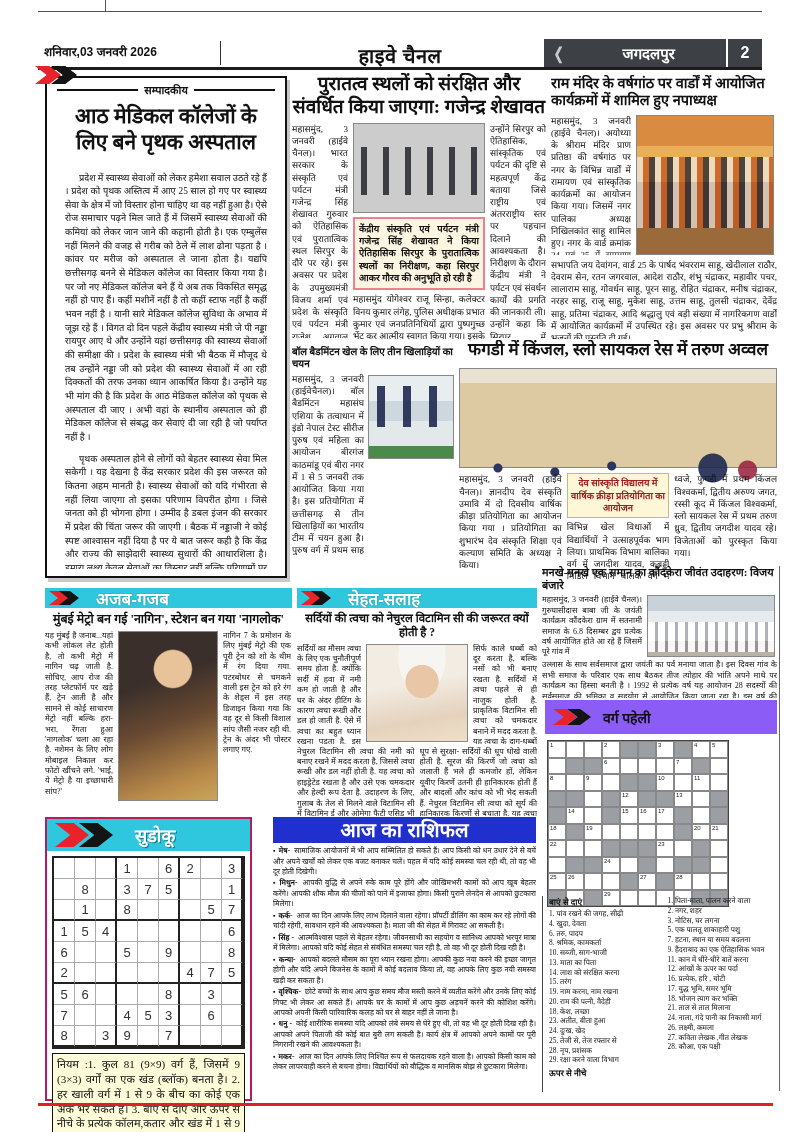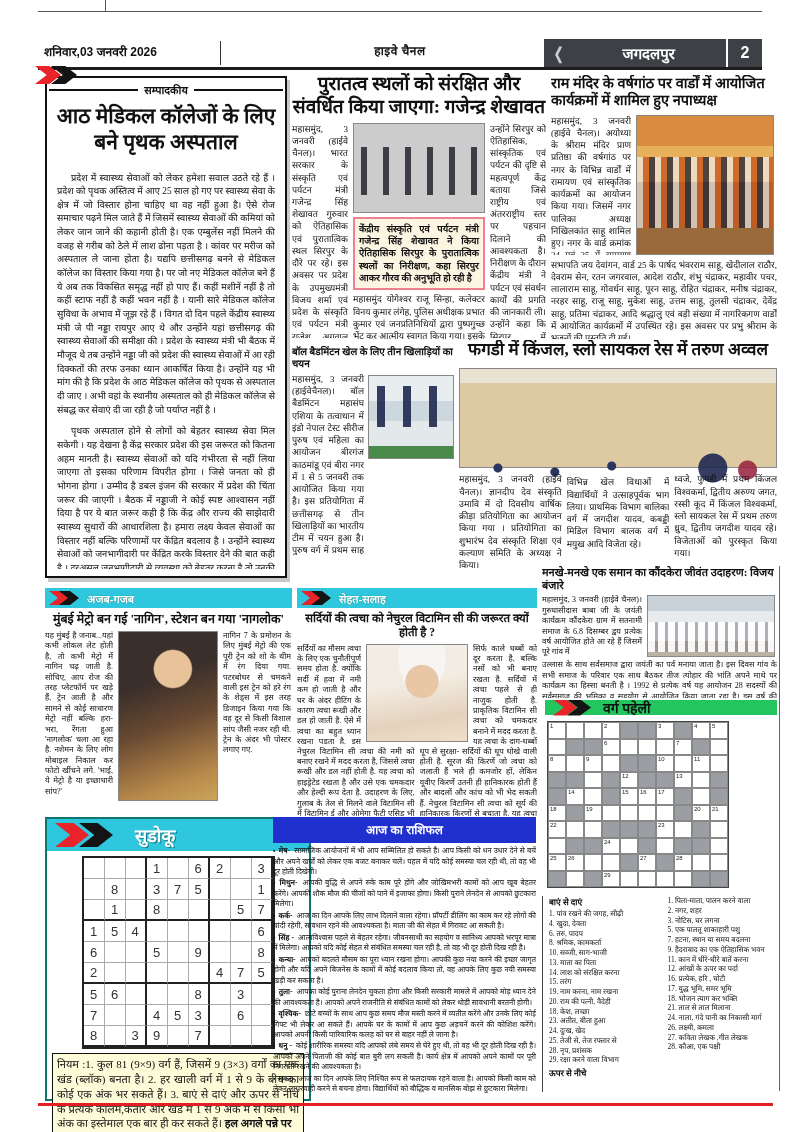"हाइवे चैनल" .hdr-mast { font-size: 12px -> 20px }
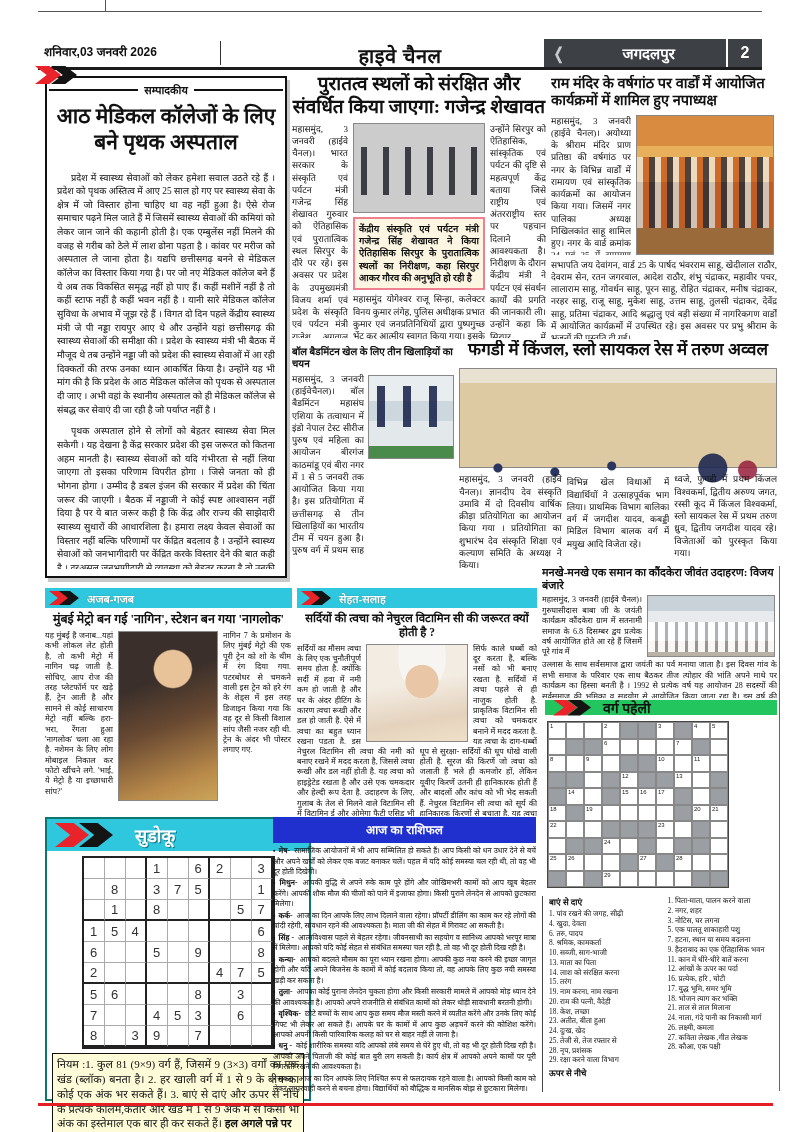"सम्पादकीय" .edi { padding: 6px 2px -> 6px 10px }
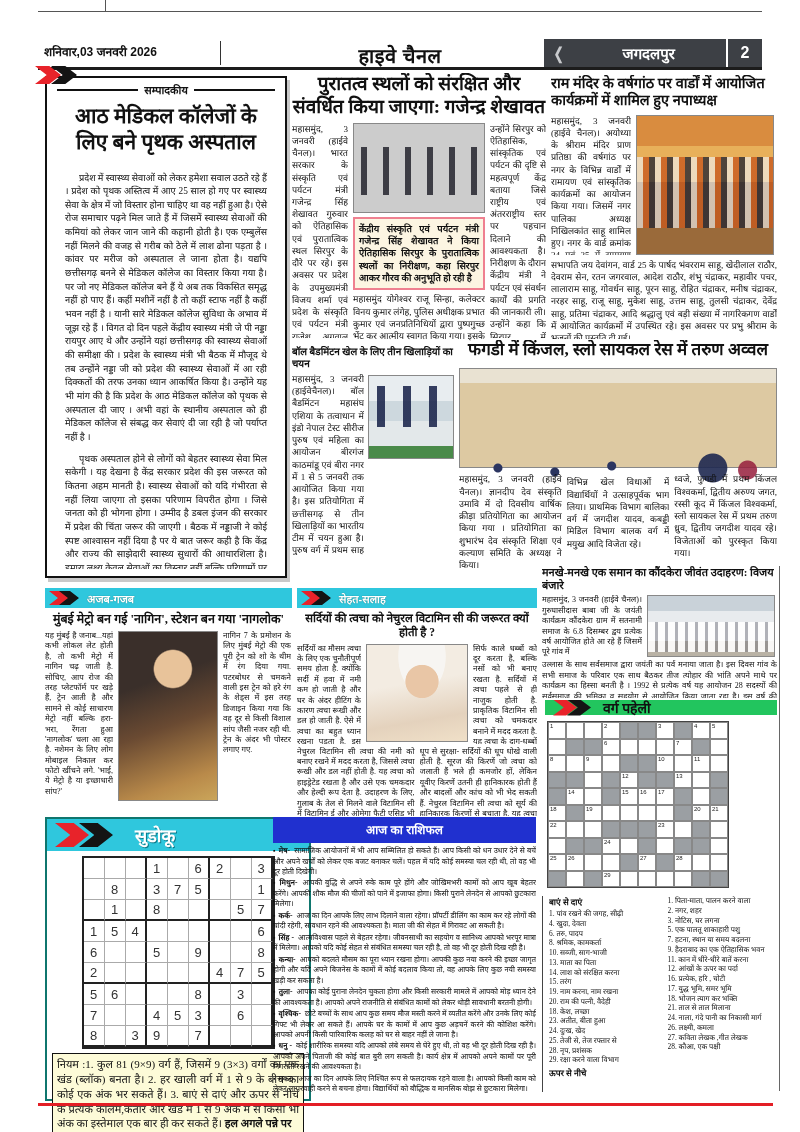"देव सांस्कृति विद्यालय में वार्षिक" div.hl-box { html: none -> <div>देव सांस्कृति विद्यालय में वार्षिक क्रीड़ा प्रतियोगिता का आयोजन</div> }
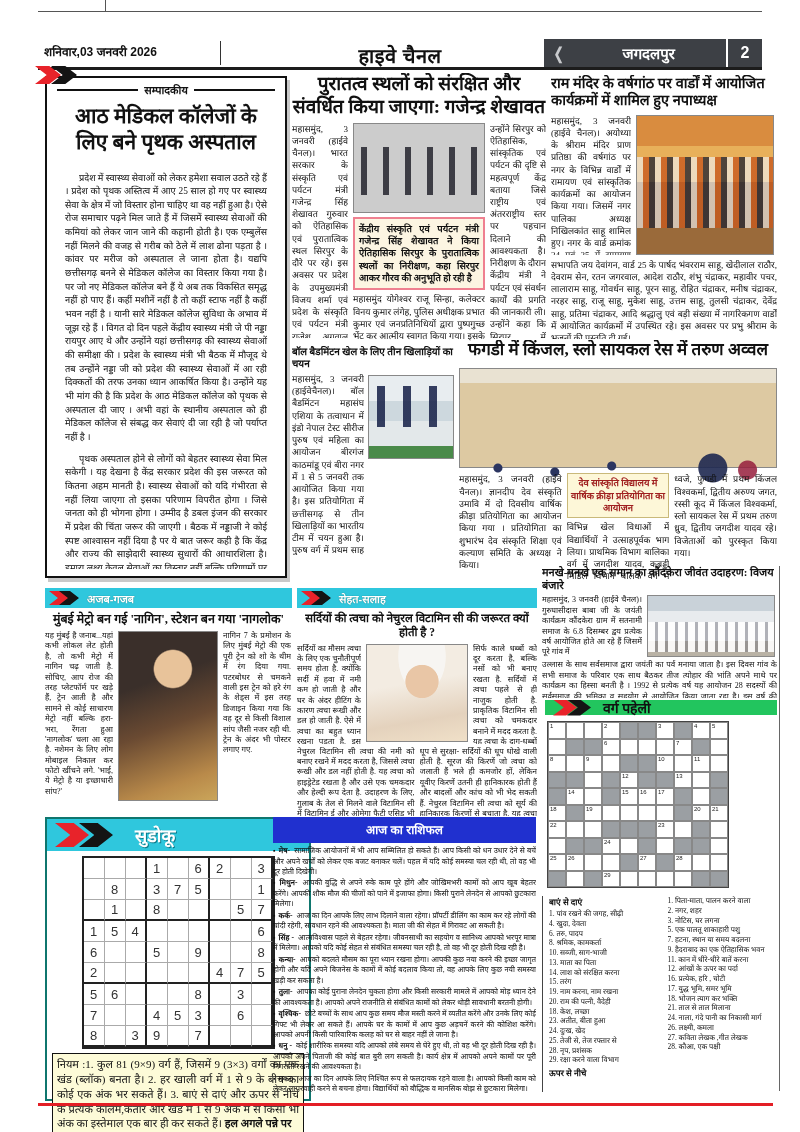"अजब-गजब" .secbar-title { font-size: 11px -> 17px; margin-left: 8px -> 17px }
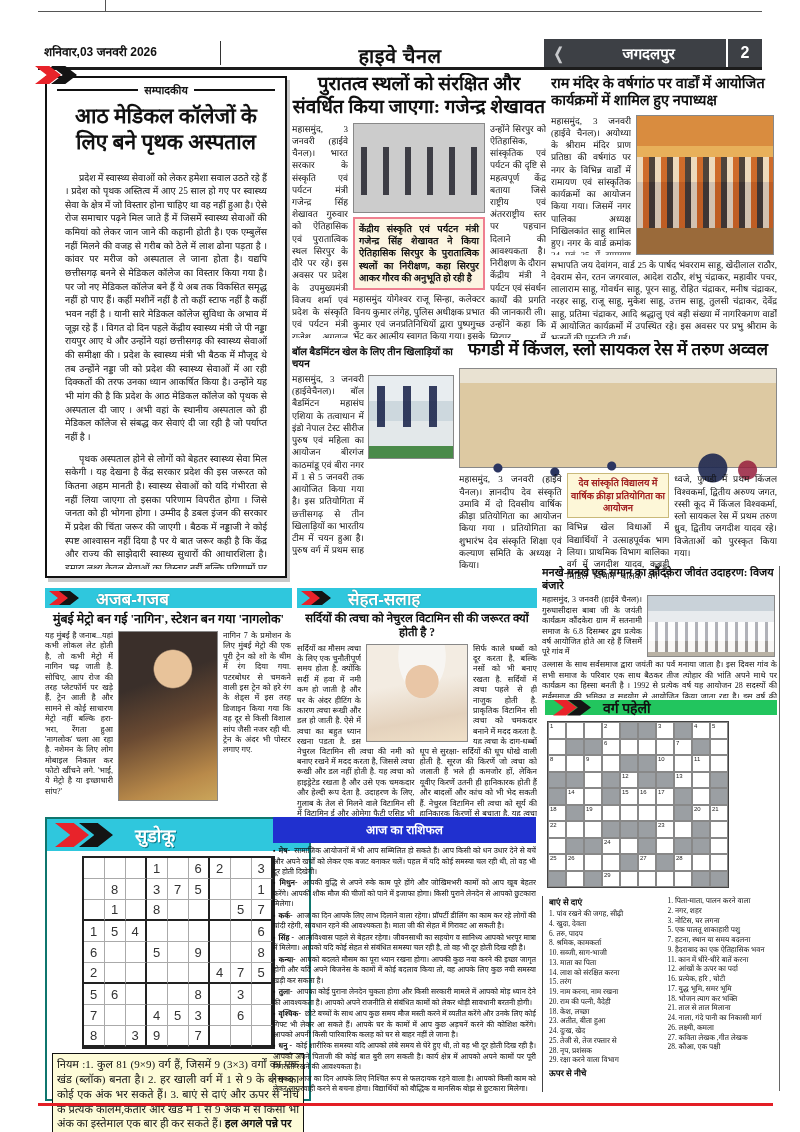"वर्ग पहेली" .cross-bar { background: #22c55e -> #8b5cf6; height: 15px -> 34px }
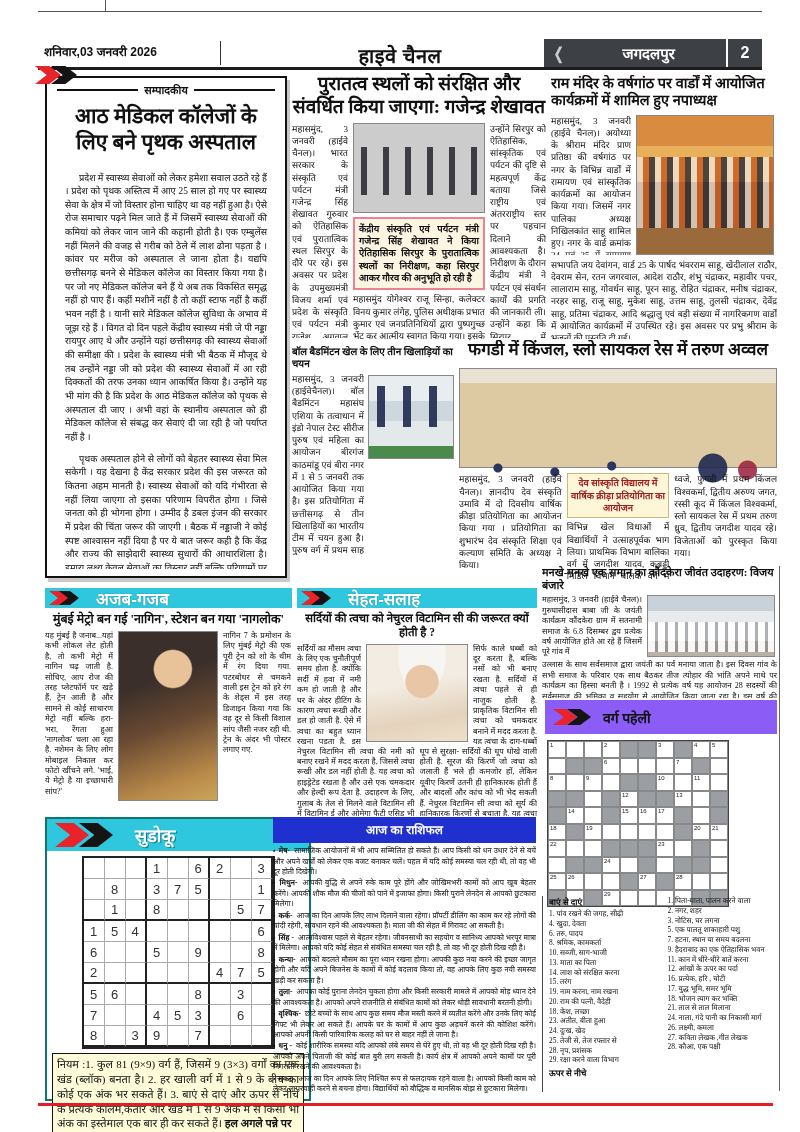"सुडोकू" .sudoku { border: 2px solid #0f766e -> 2px solid #be185d; width: 266px -> 207px }
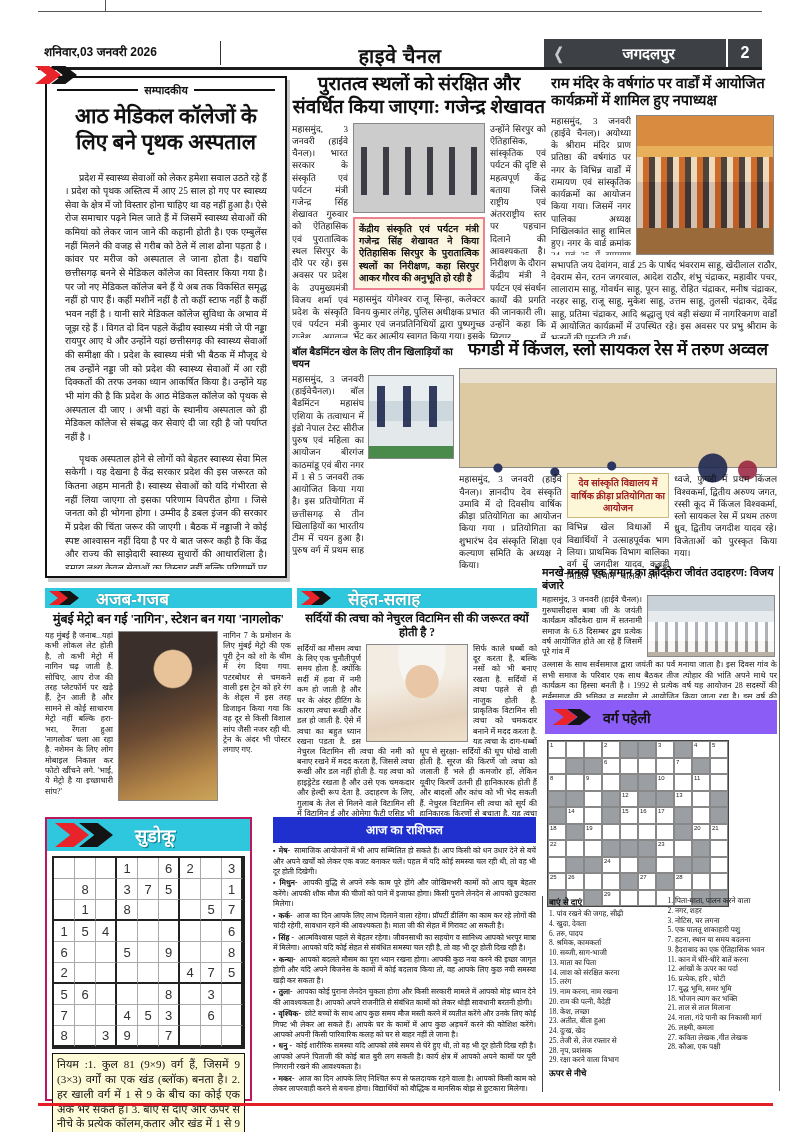"आज का राशिफल" .rash-bar { font-size: 12px -> 20px }
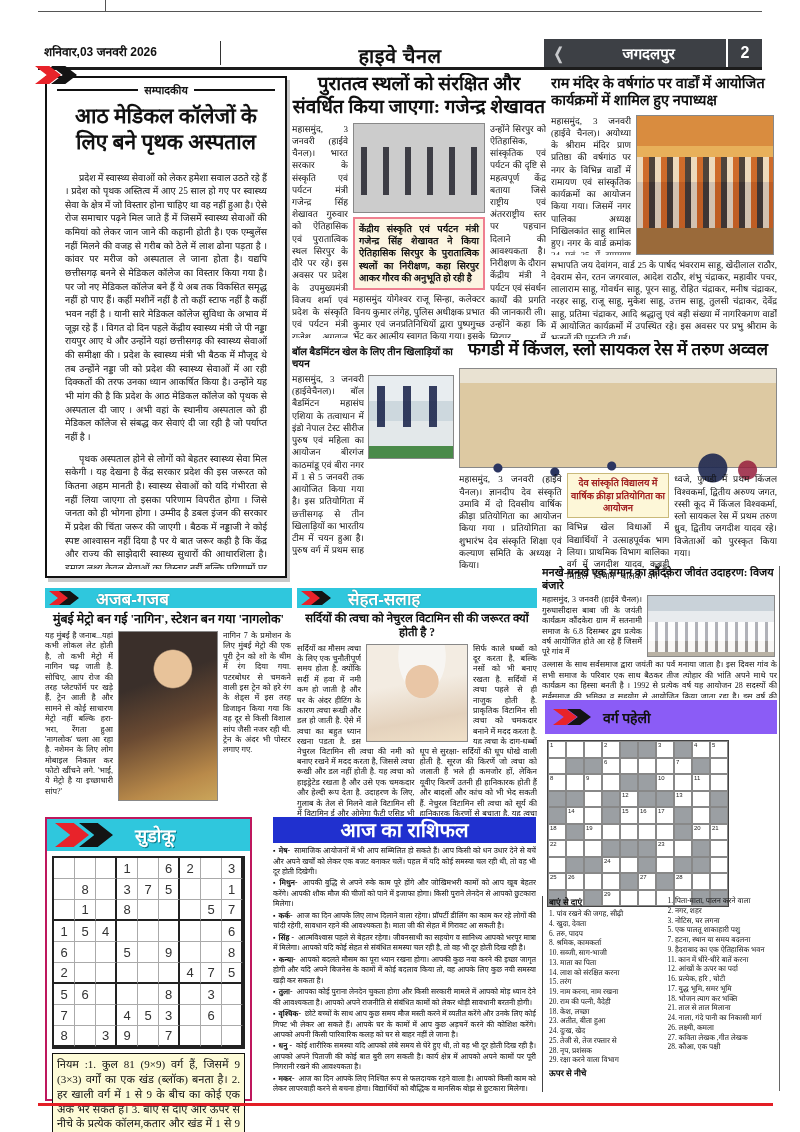"▪ तुला- आपका कोई पुराना" div.h-item { html: <div><span>▪</span><b>तुला-</b><span> आपका कोई पुराना लेनदेन चुकता होगा और किसी सरकारी मामले में आपको मोड़ ध्यान देने की आवश्यकता है। आपको अपने राजनीति से संबंधित कामों को लेकर थोड़ी सावधानी बरतनी होगी।</span></div> -> none }
